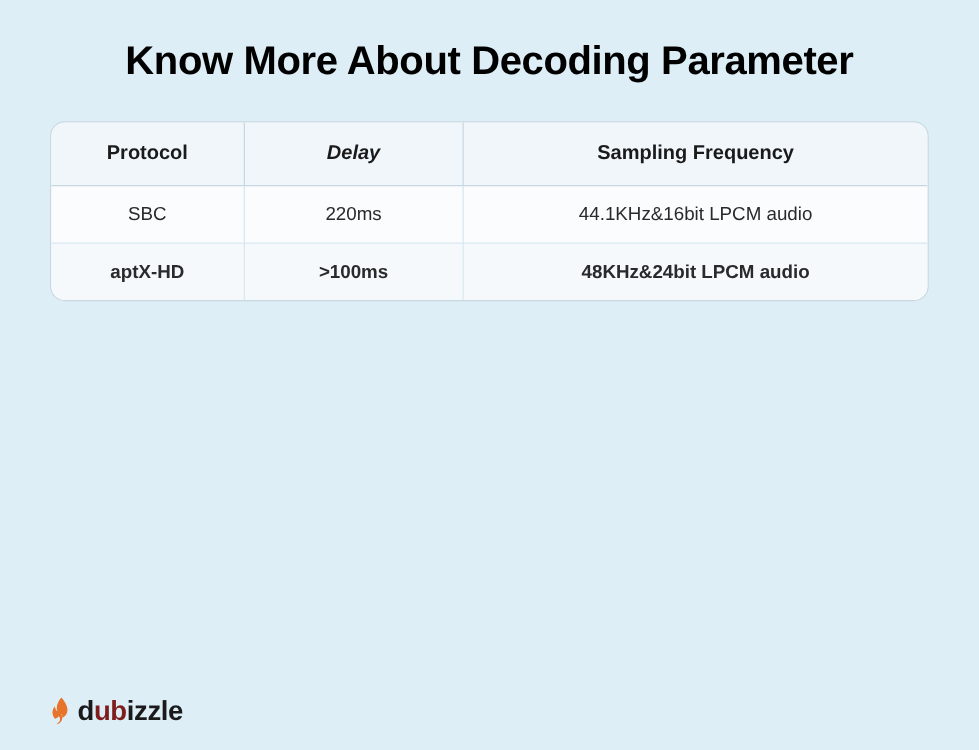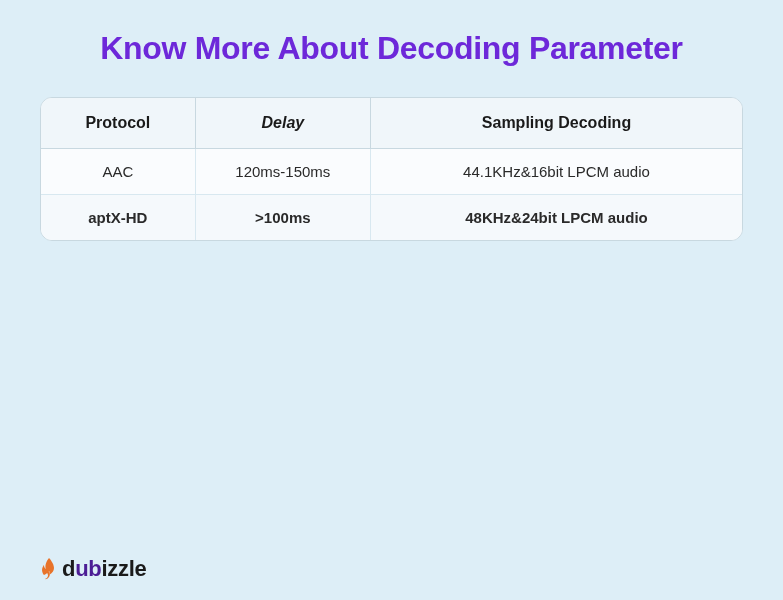"Know More About Decoding Parameter" .page-title { color: #6d28d9 -> #000000 }
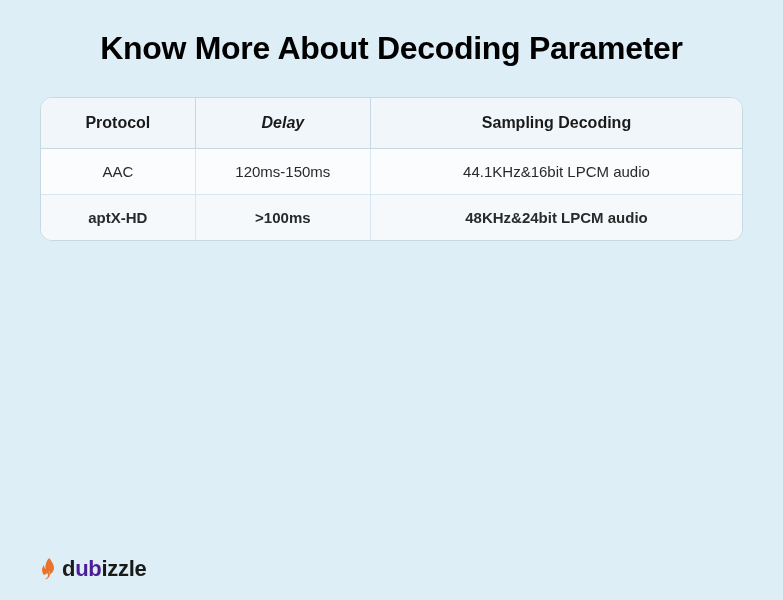"Sampling Decoding" th.col-sampling { text: Decoding -> Frequency }
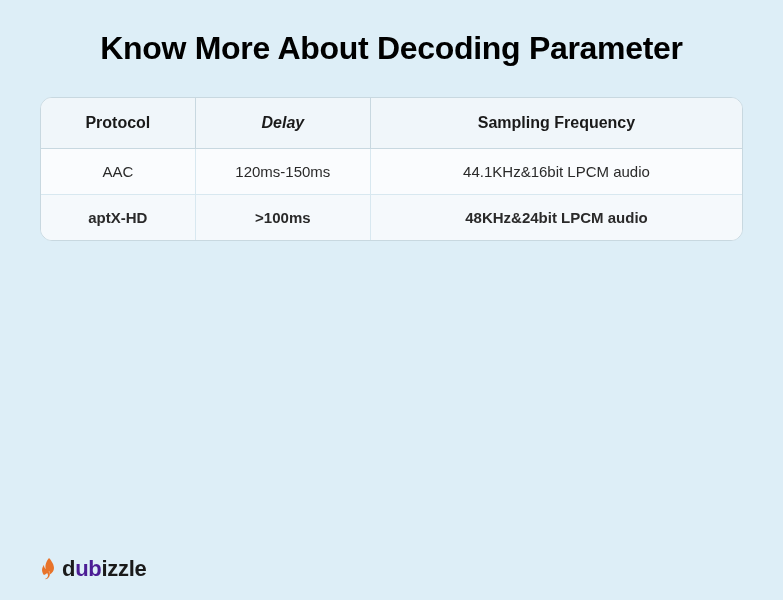"SBC" tr { html: none -> <tr> <td>SBC</td> <td>220ms</td> <td>44.1KHz&amp;16bit LPCM audio</td> </tr> }
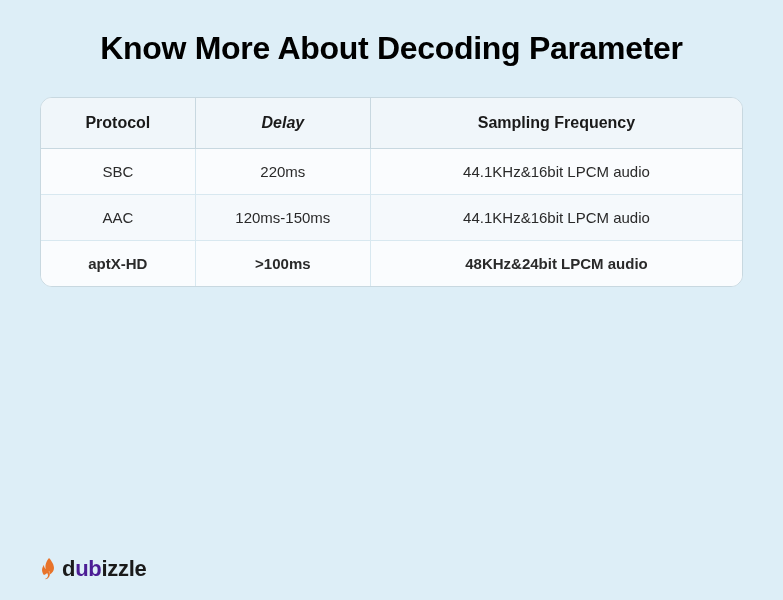"AAC" tr { html: <tr> <td>AAC</td> <td>120ms-150ms</td> <td>44.1KHz&amp;16bit LPCM audio</td> </tr> -> none }
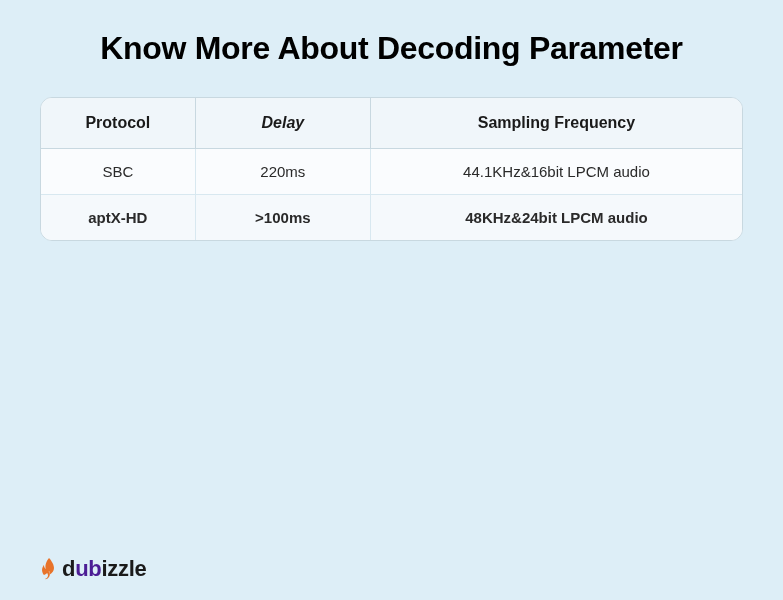"ub" .brand-accent { color: #4c1d95 -> #7f1d1d }
